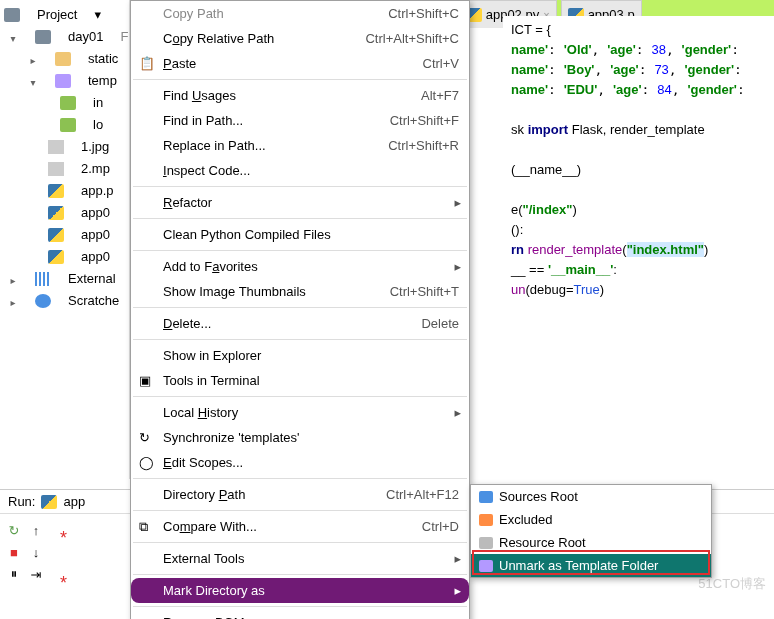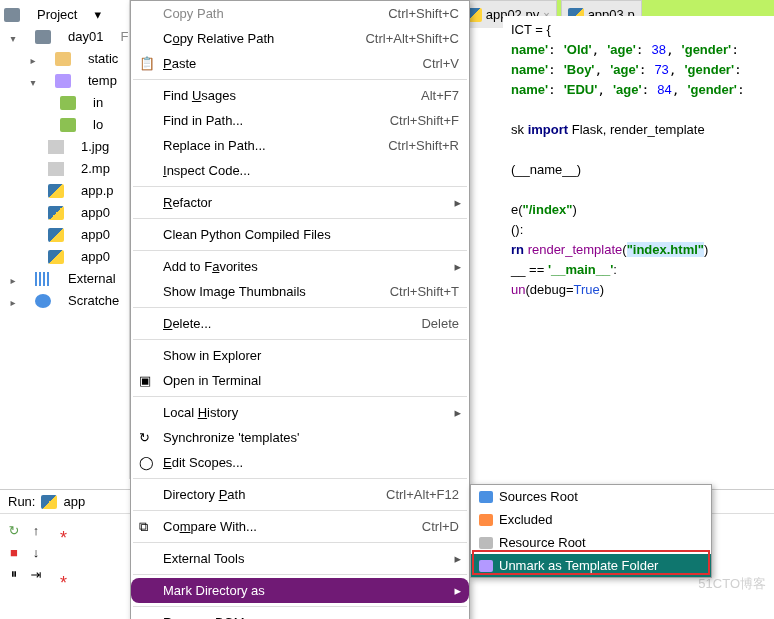"Open in Terminal" span { text: Open -> Tools }
